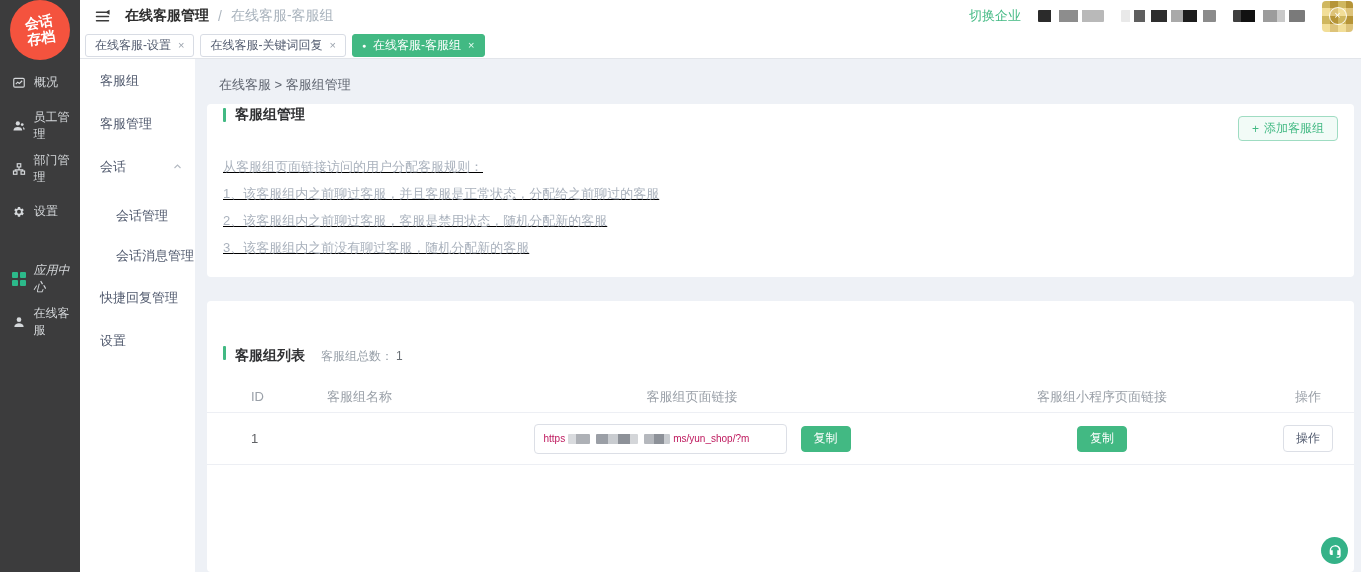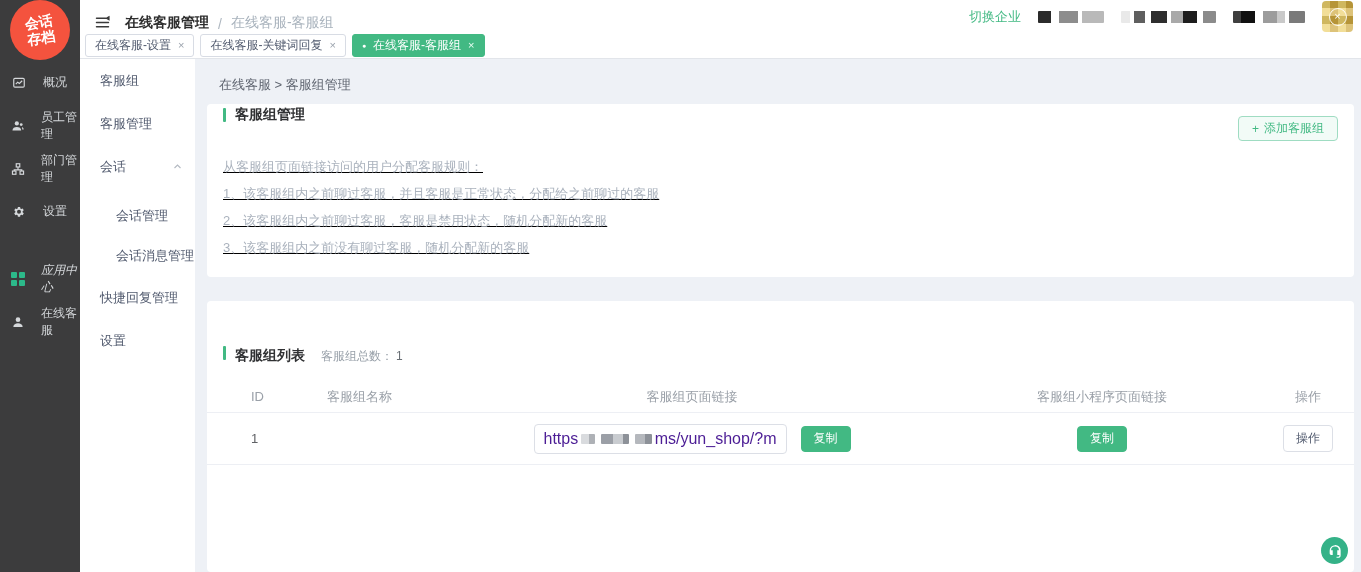"在线客服管理" .topbar { align-items: flex-end -> center }
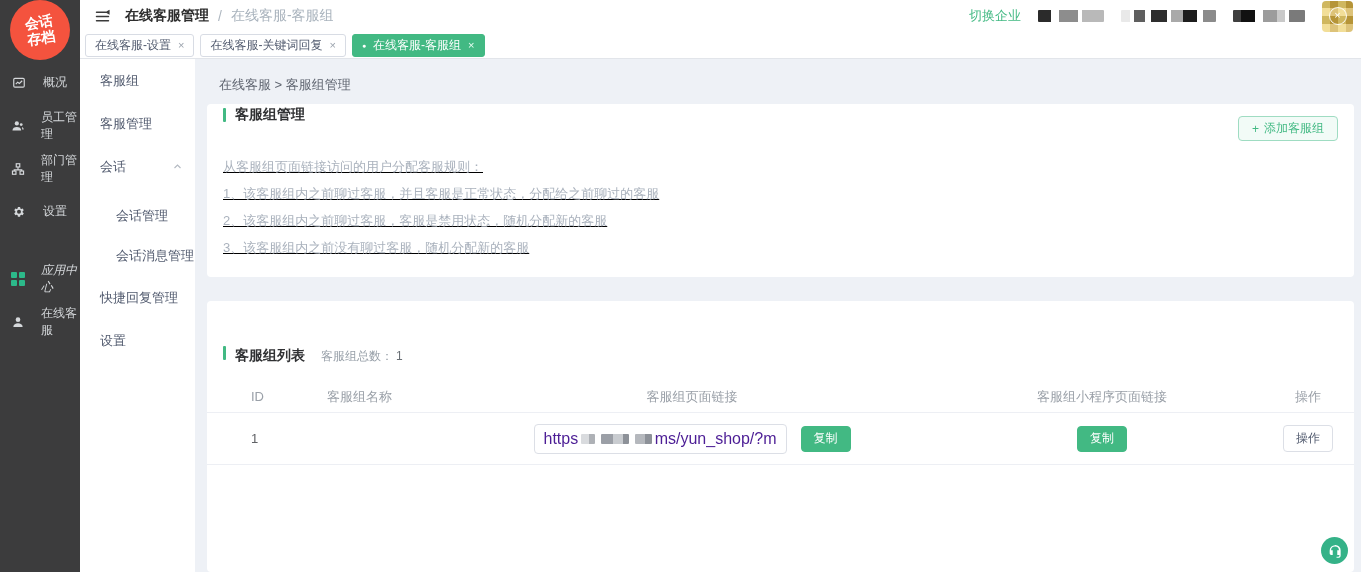"概况" .nav-item { gap: 16px -> 7px }
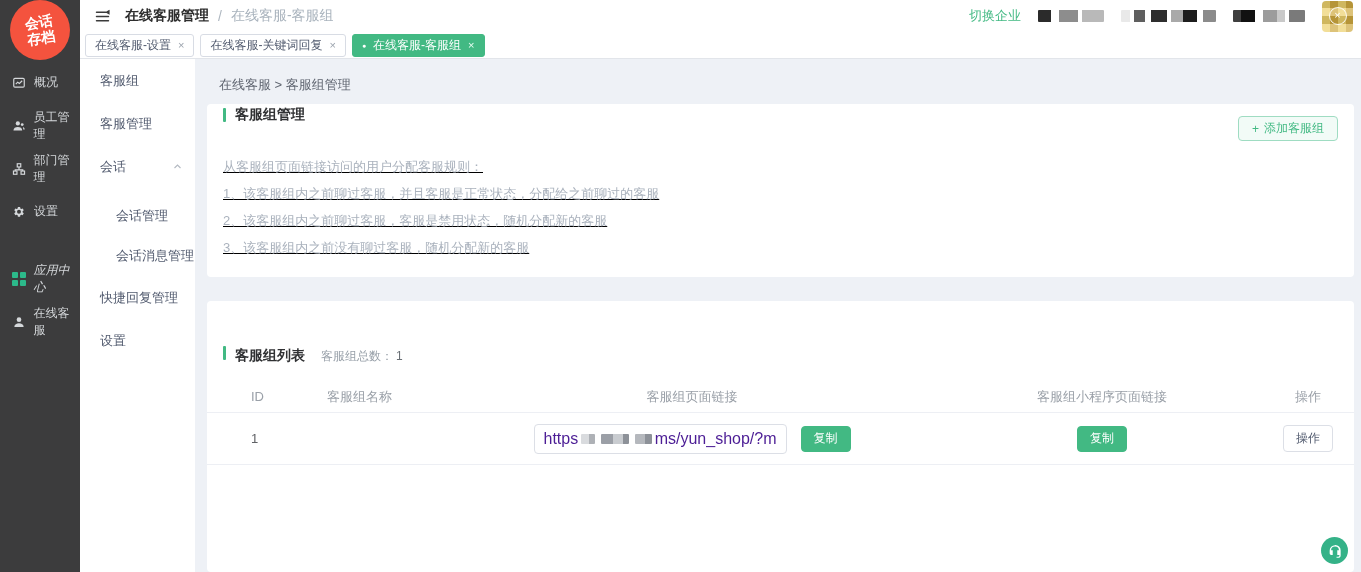"https" .fake-input { color: #4c1d95 -> #be185d; font-size: 16px -> 10px }
